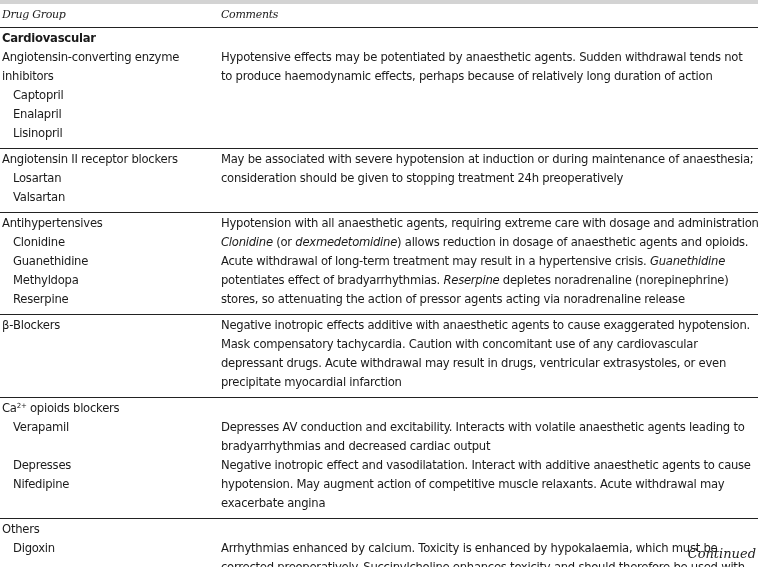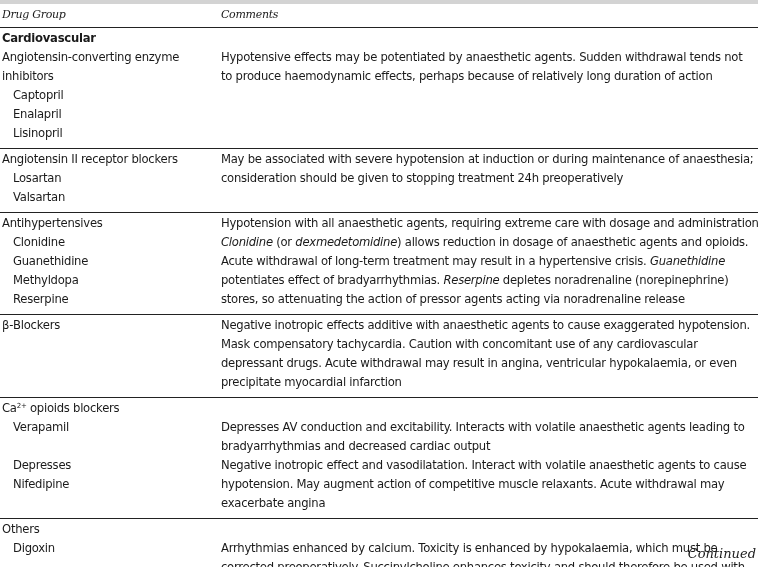"depressant drugs. Acute withdrawal may" span.line { text: angina, ventricular hypokalaemia -> drugs, ventricular extrasystoles }
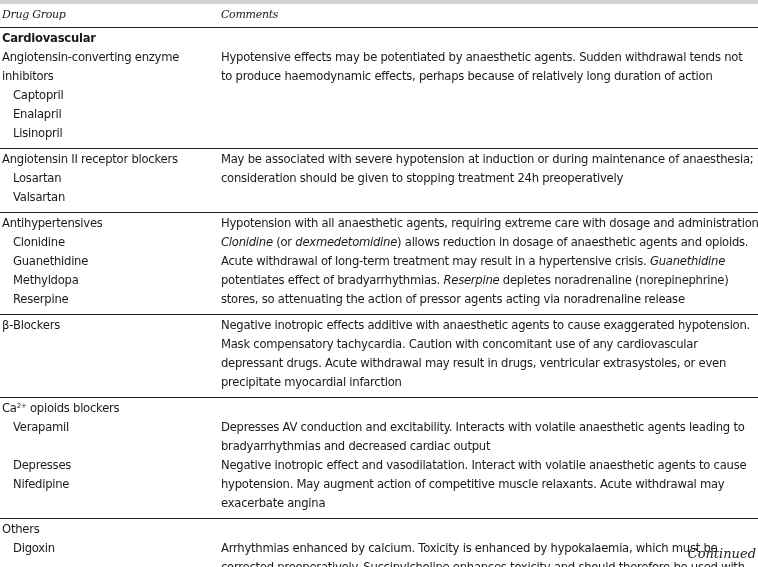"Negative inotropic effect and" span.line { text: volatile -> additive }
